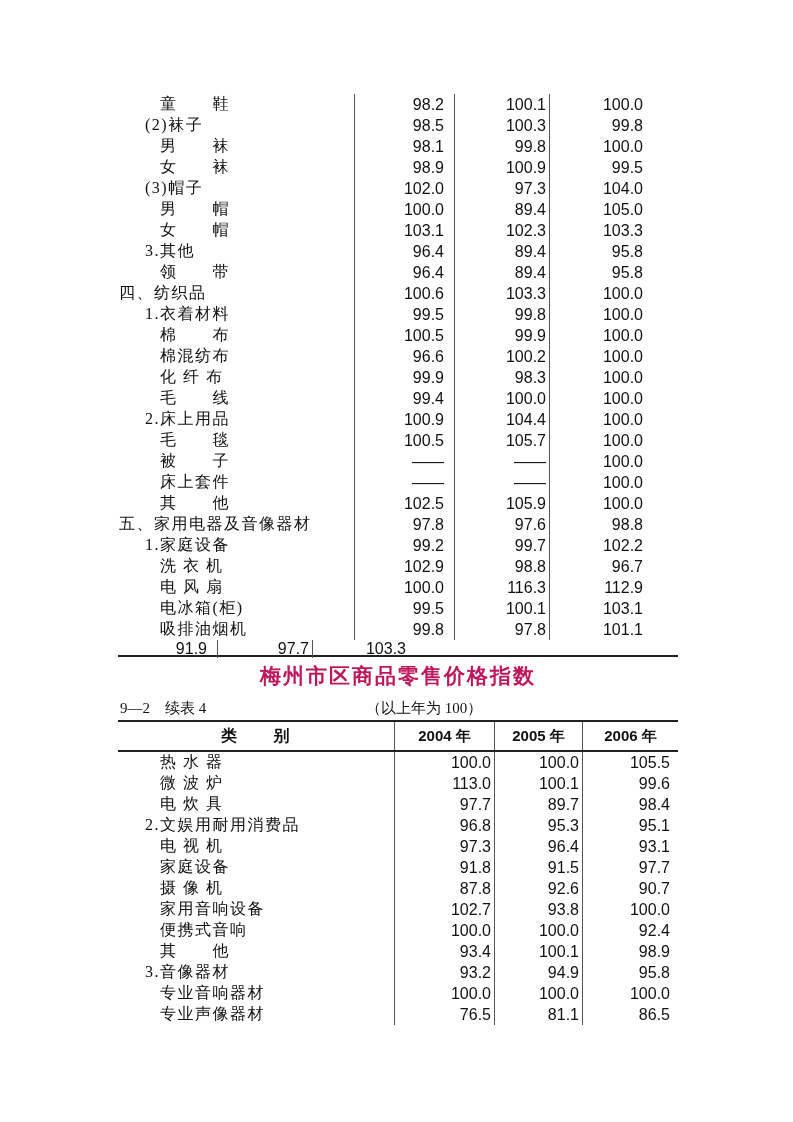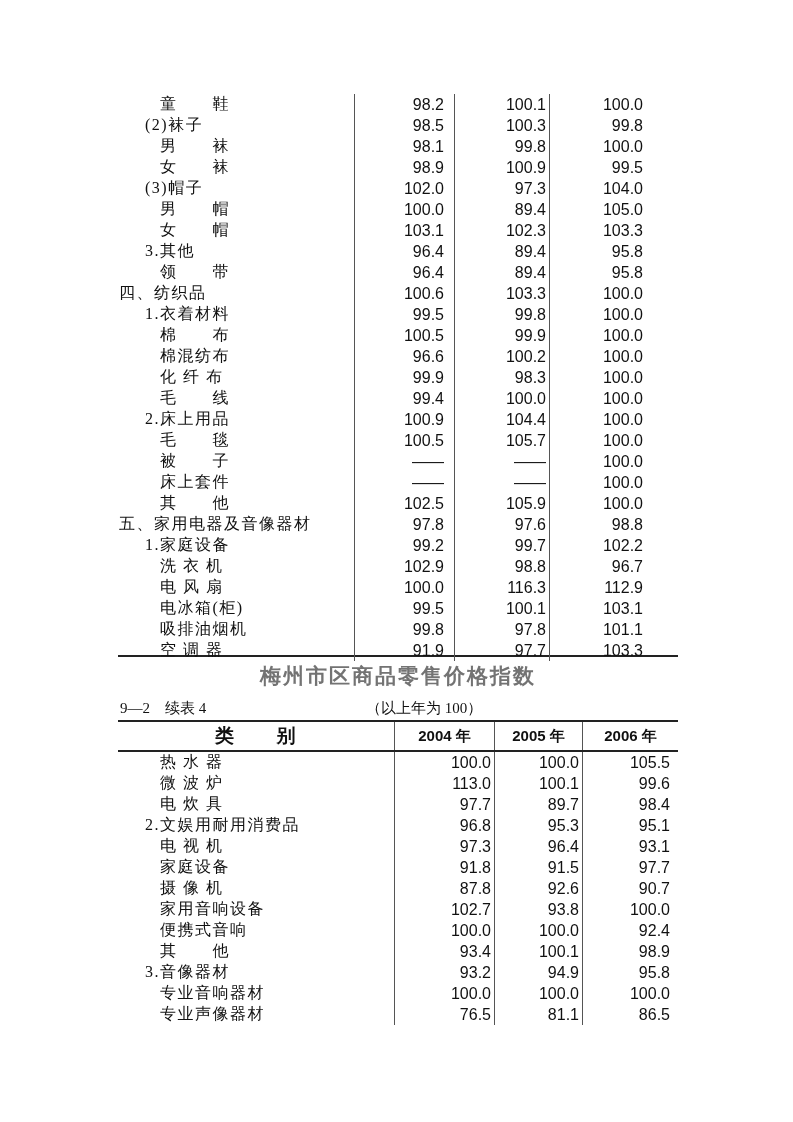"空 调 器" div.cell { html: <div>空 调 器</div> -> none }
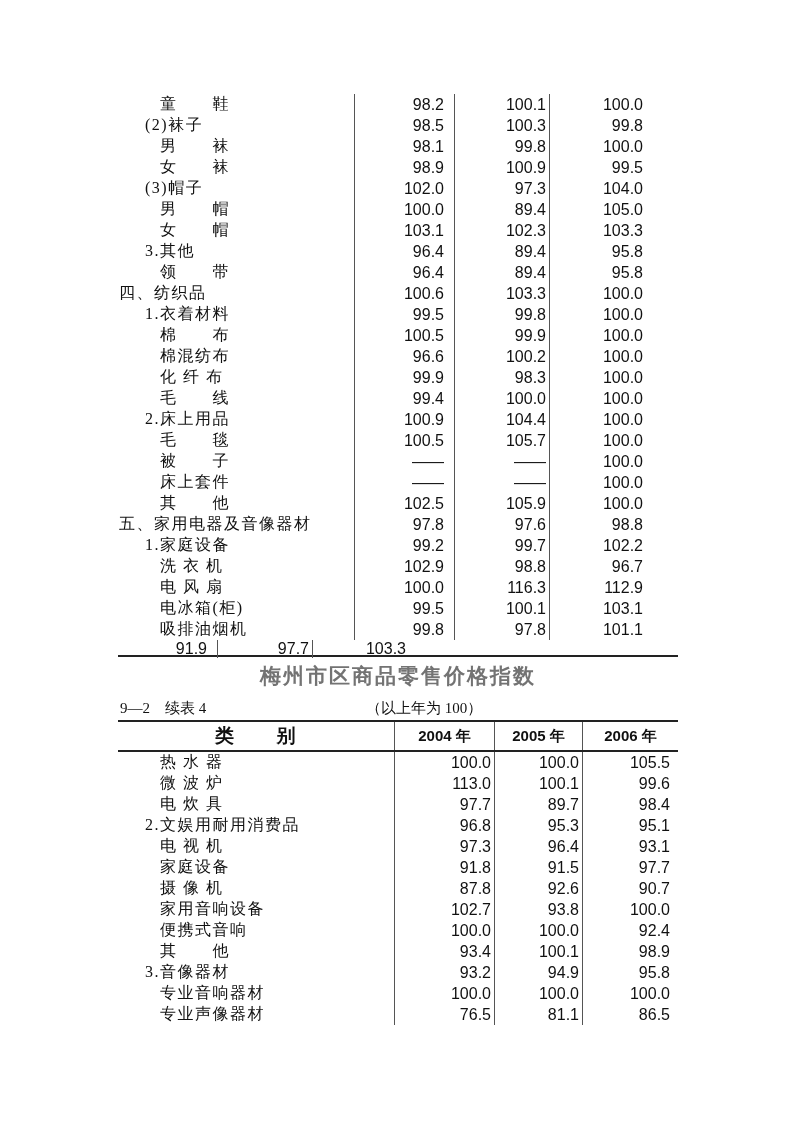"梅州市区商品零售价格指数" .title { color: #737373 -> #be185d }
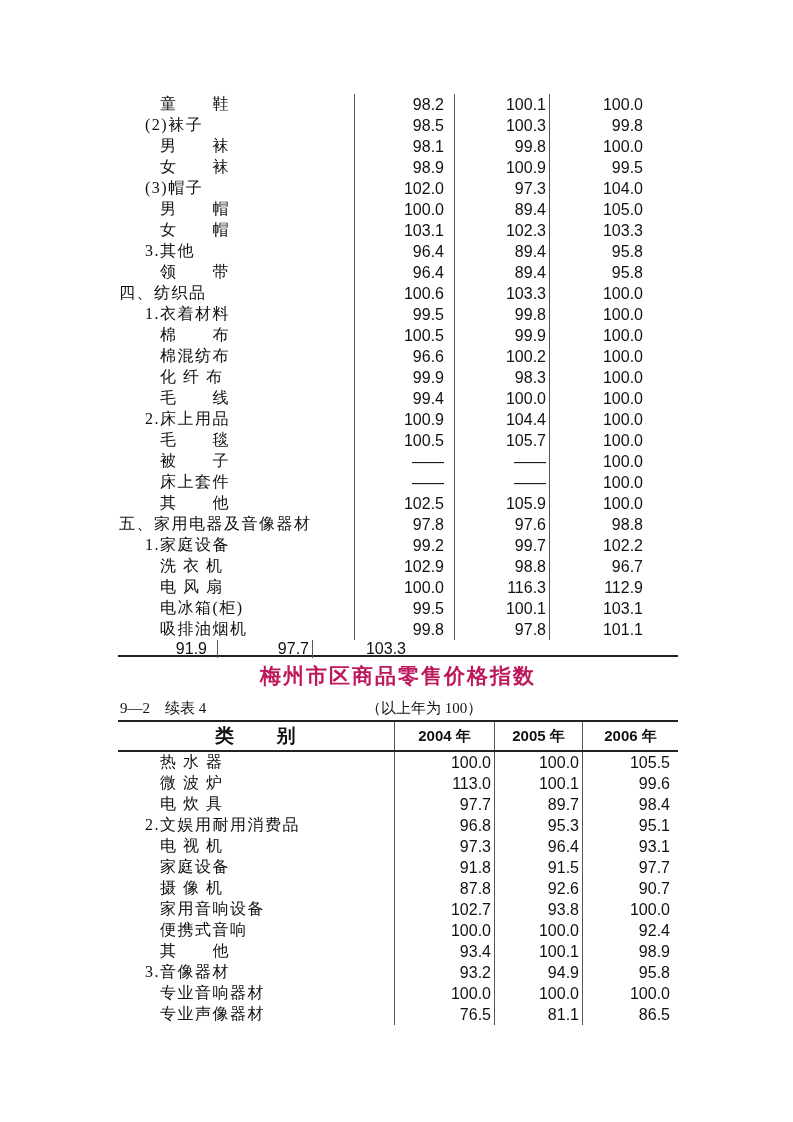"类 别" .t2 .thead .hcat { font-size: 19px -> 16px }
